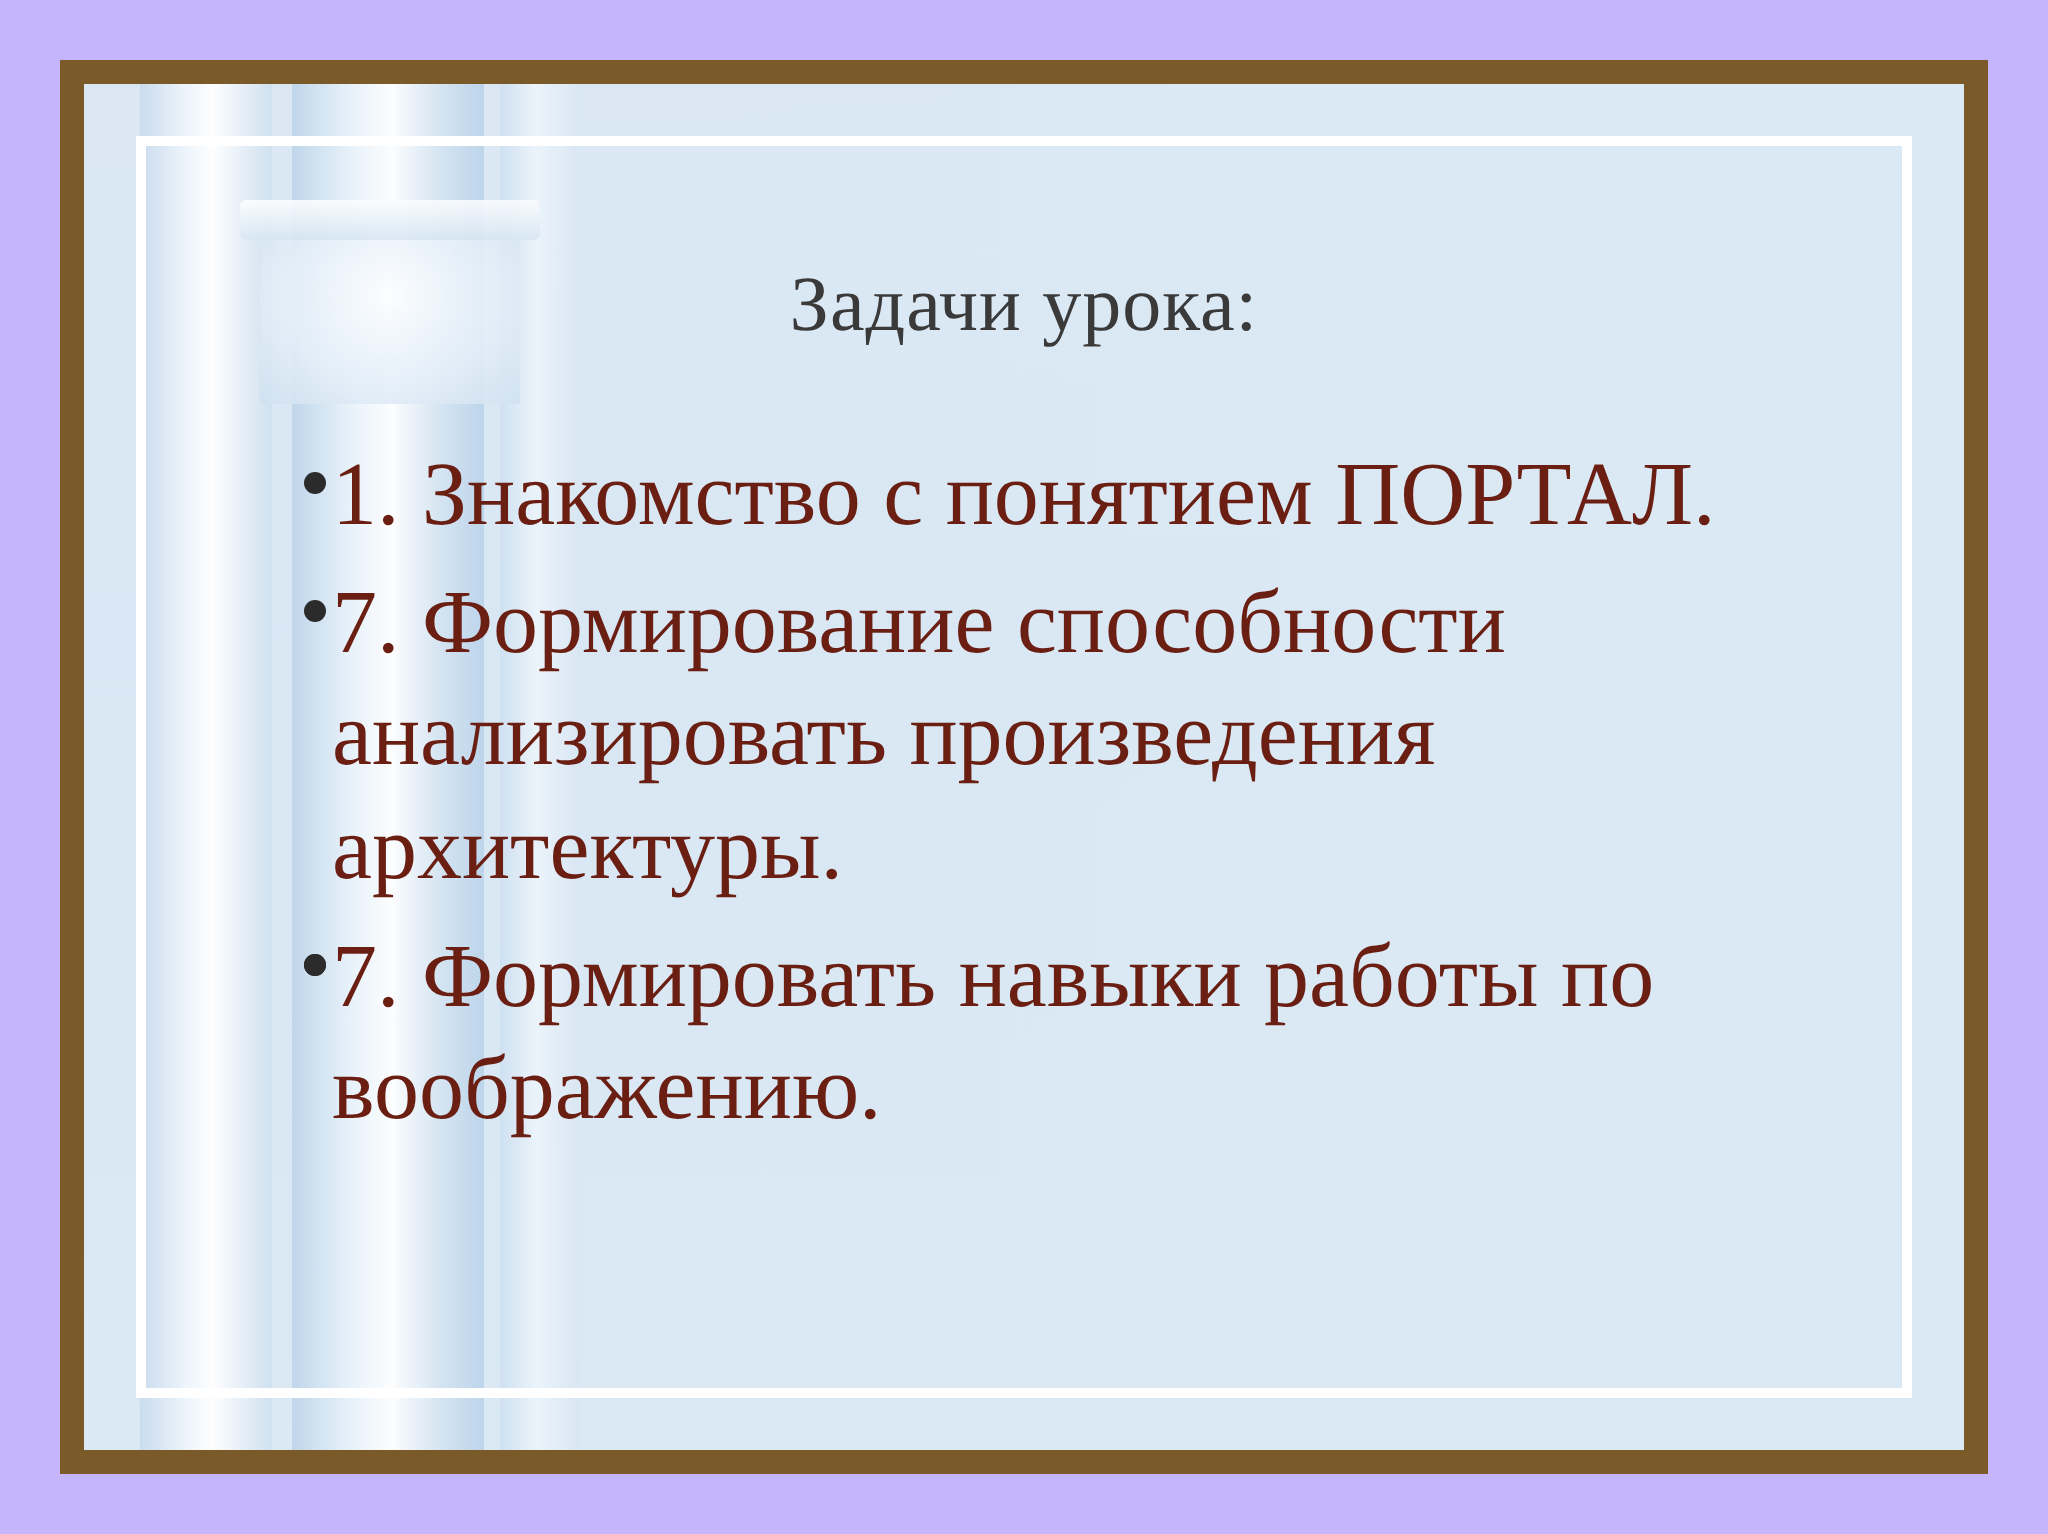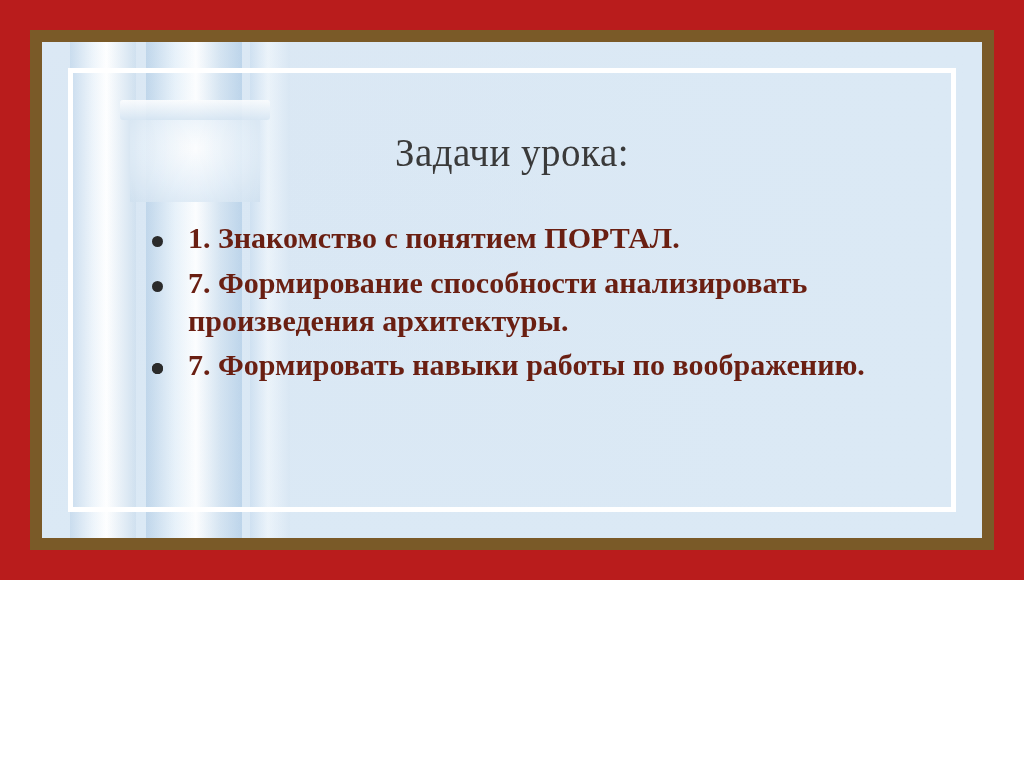"Задачи урока:" .slide { background: #b91c1c -> #c4b5fd; height: 580px -> 767px }
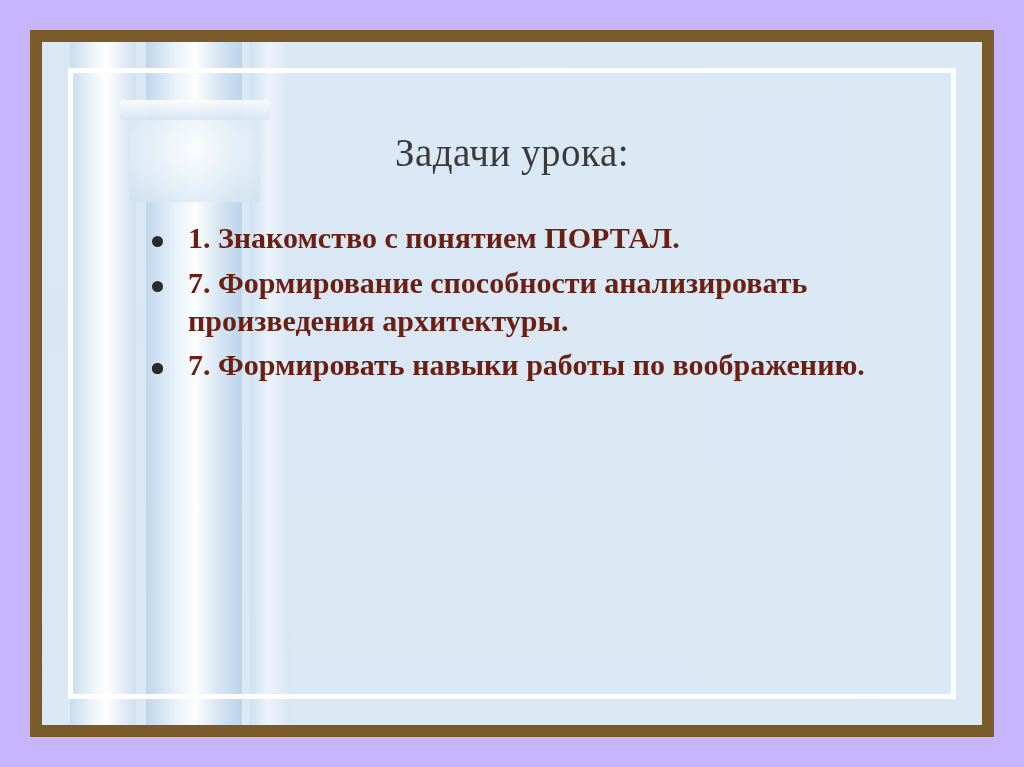"1. Знакомство с понятием ПОРТАЛ." .bullets li { font-size: 30px -> 45px; font-weight: bold -> none; padding-left: 42px -> 20px }
